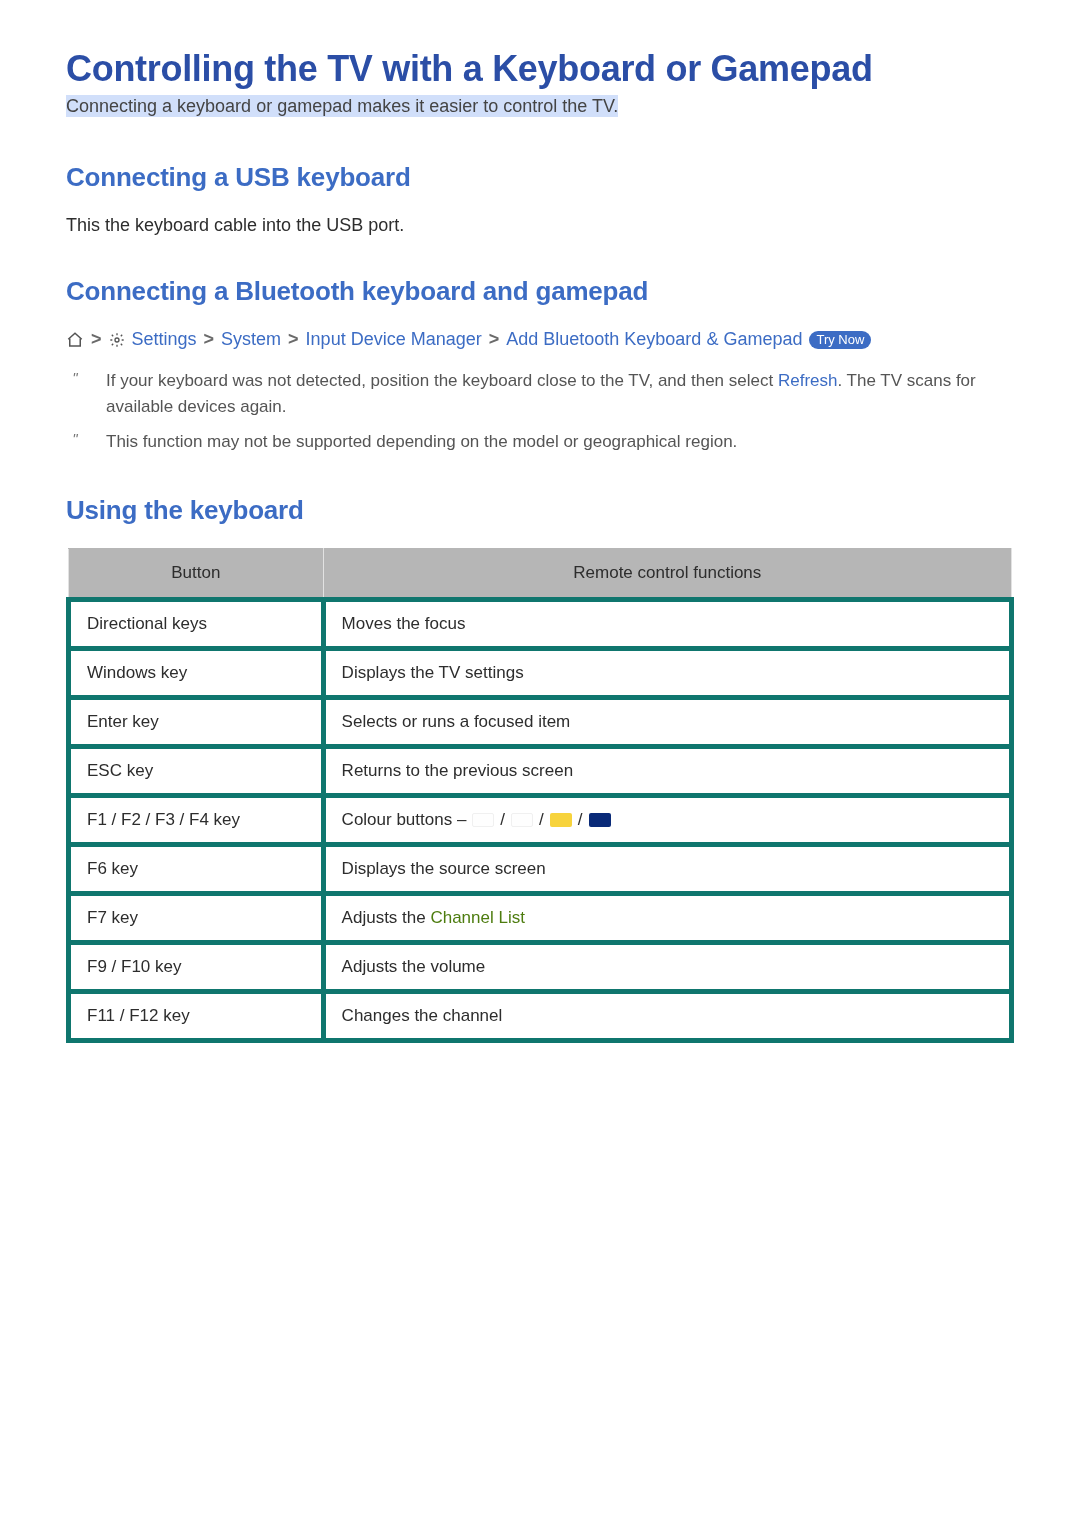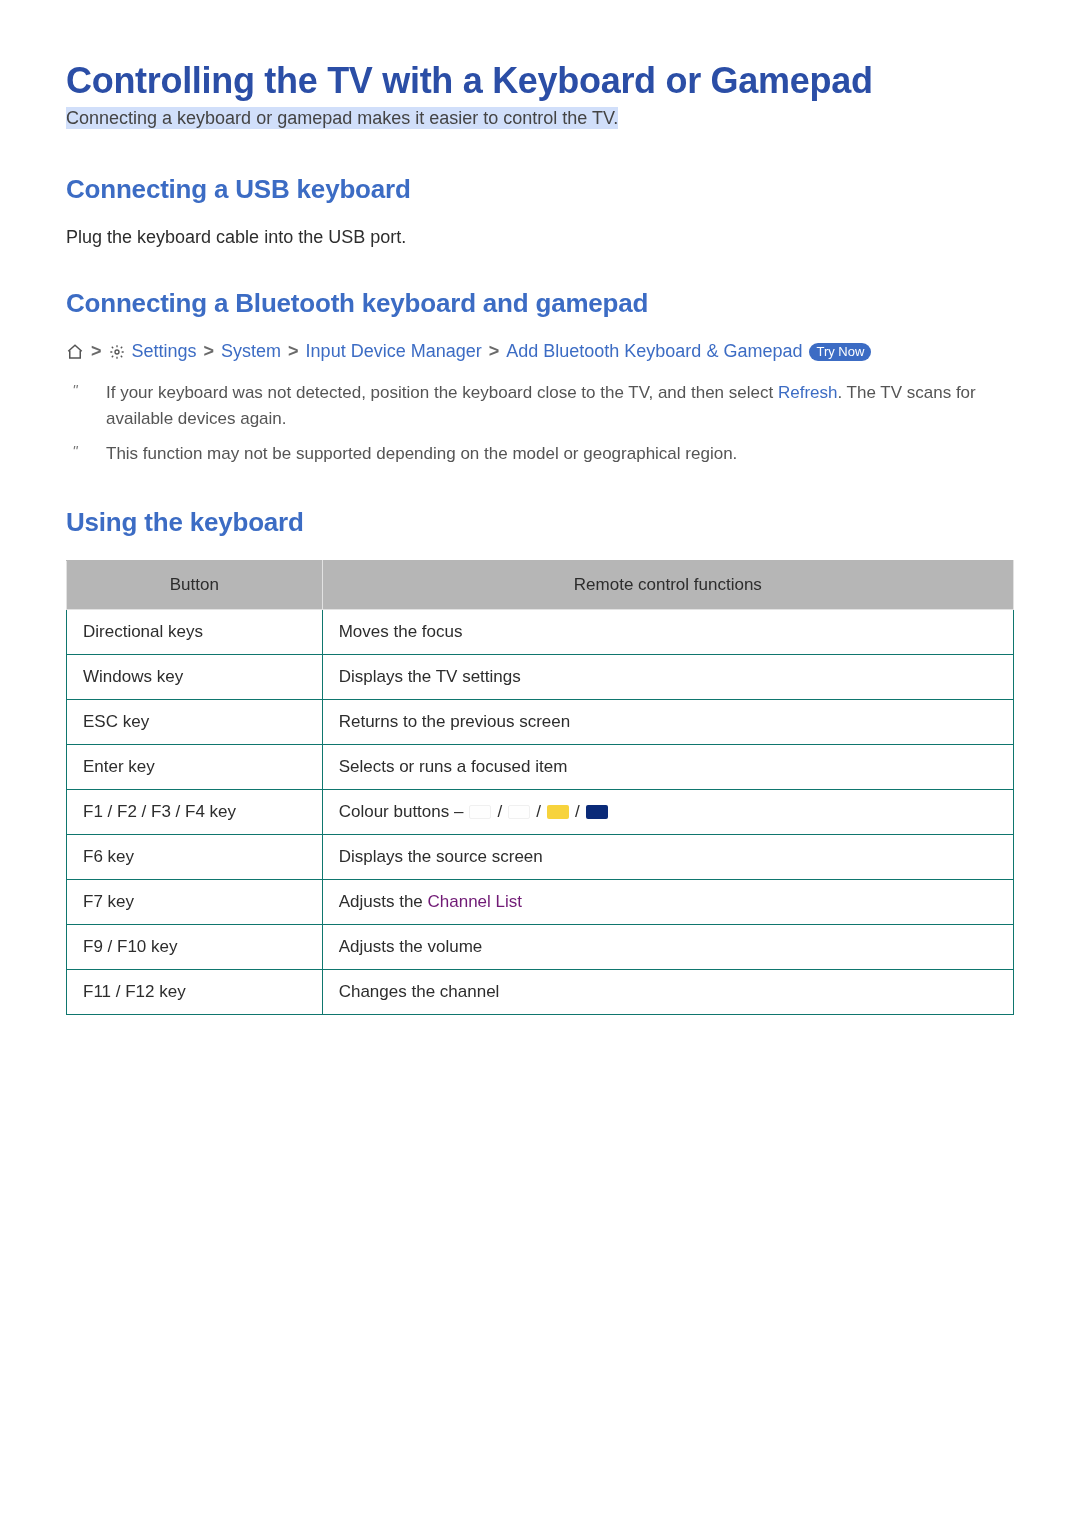"Controlling the TV with a" .page { padding: 60px 66px 0 66px -> 48px 66px 0 66px }
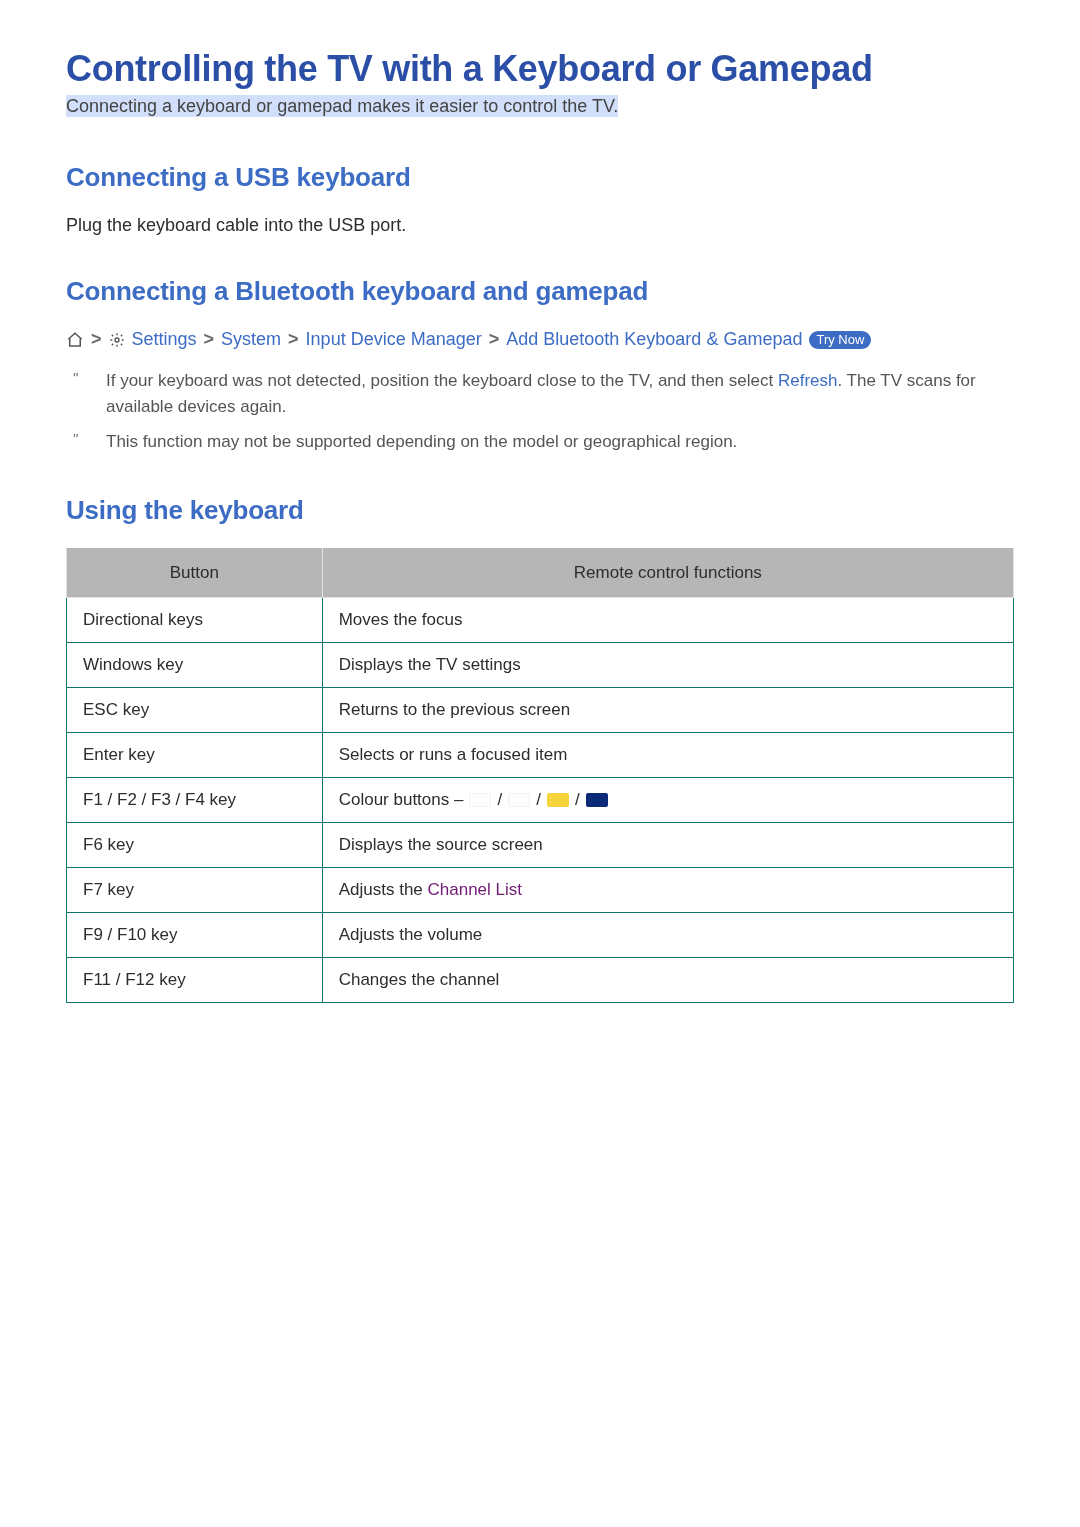"Plug the keyboard cable into" p.body { text: Plug -> This }
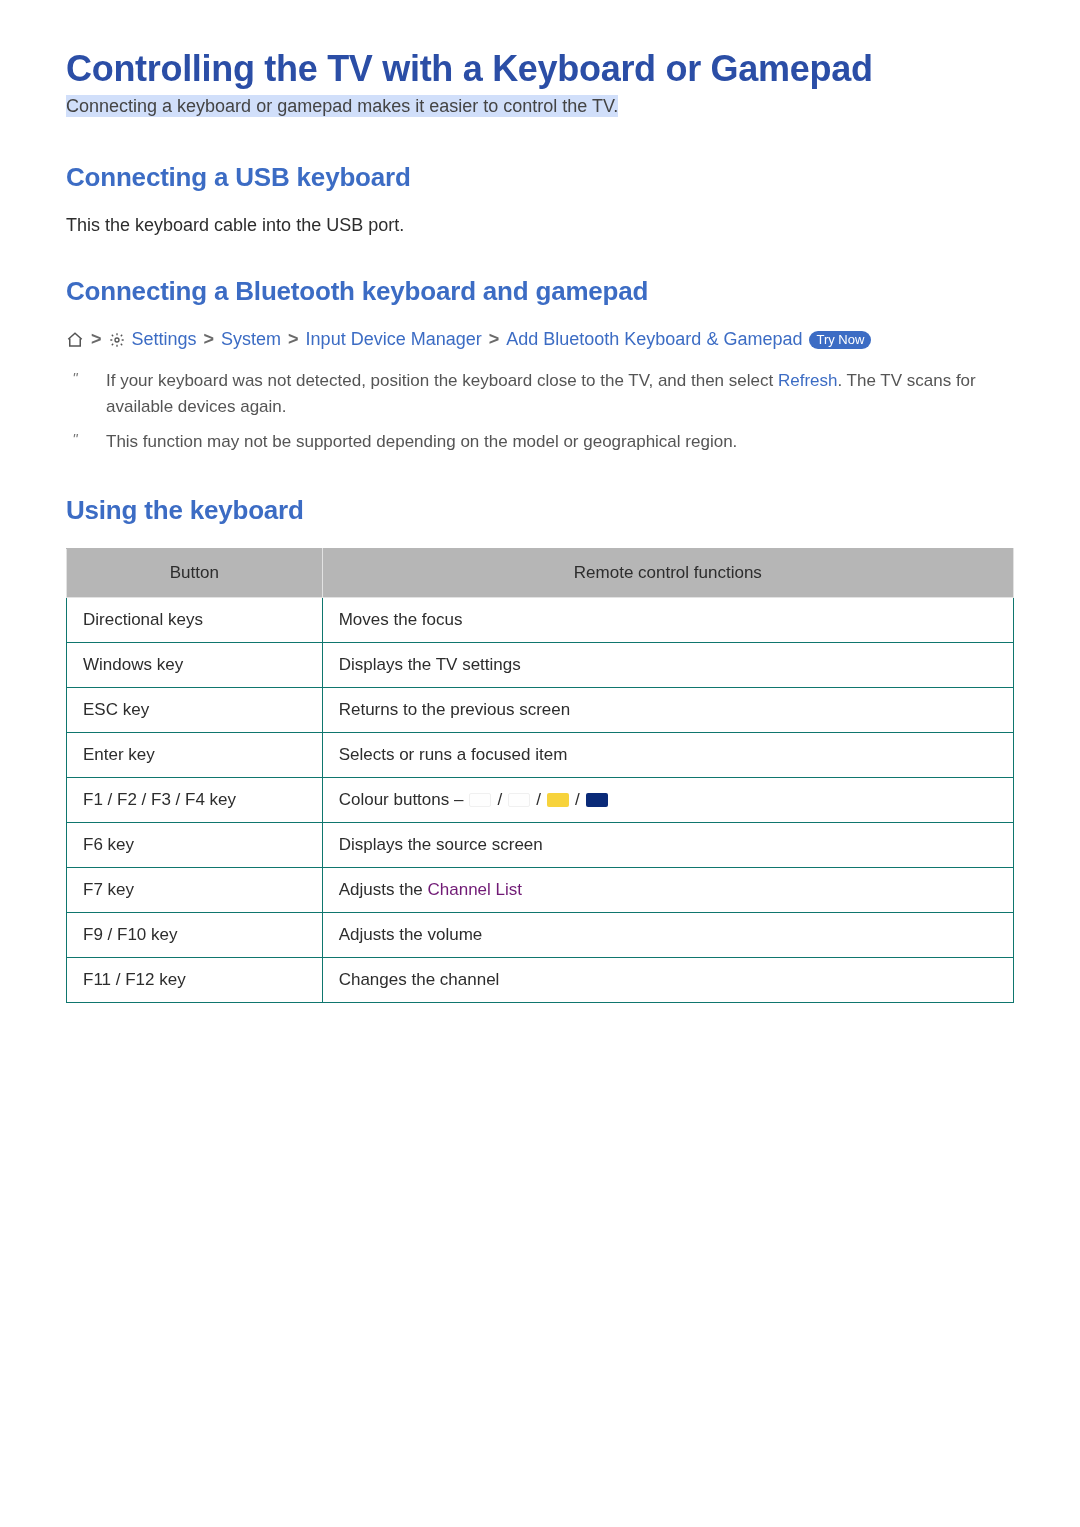"Directional keys" table.kb td { border: 1px solid #0f766e -> 5px solid #0f766e }
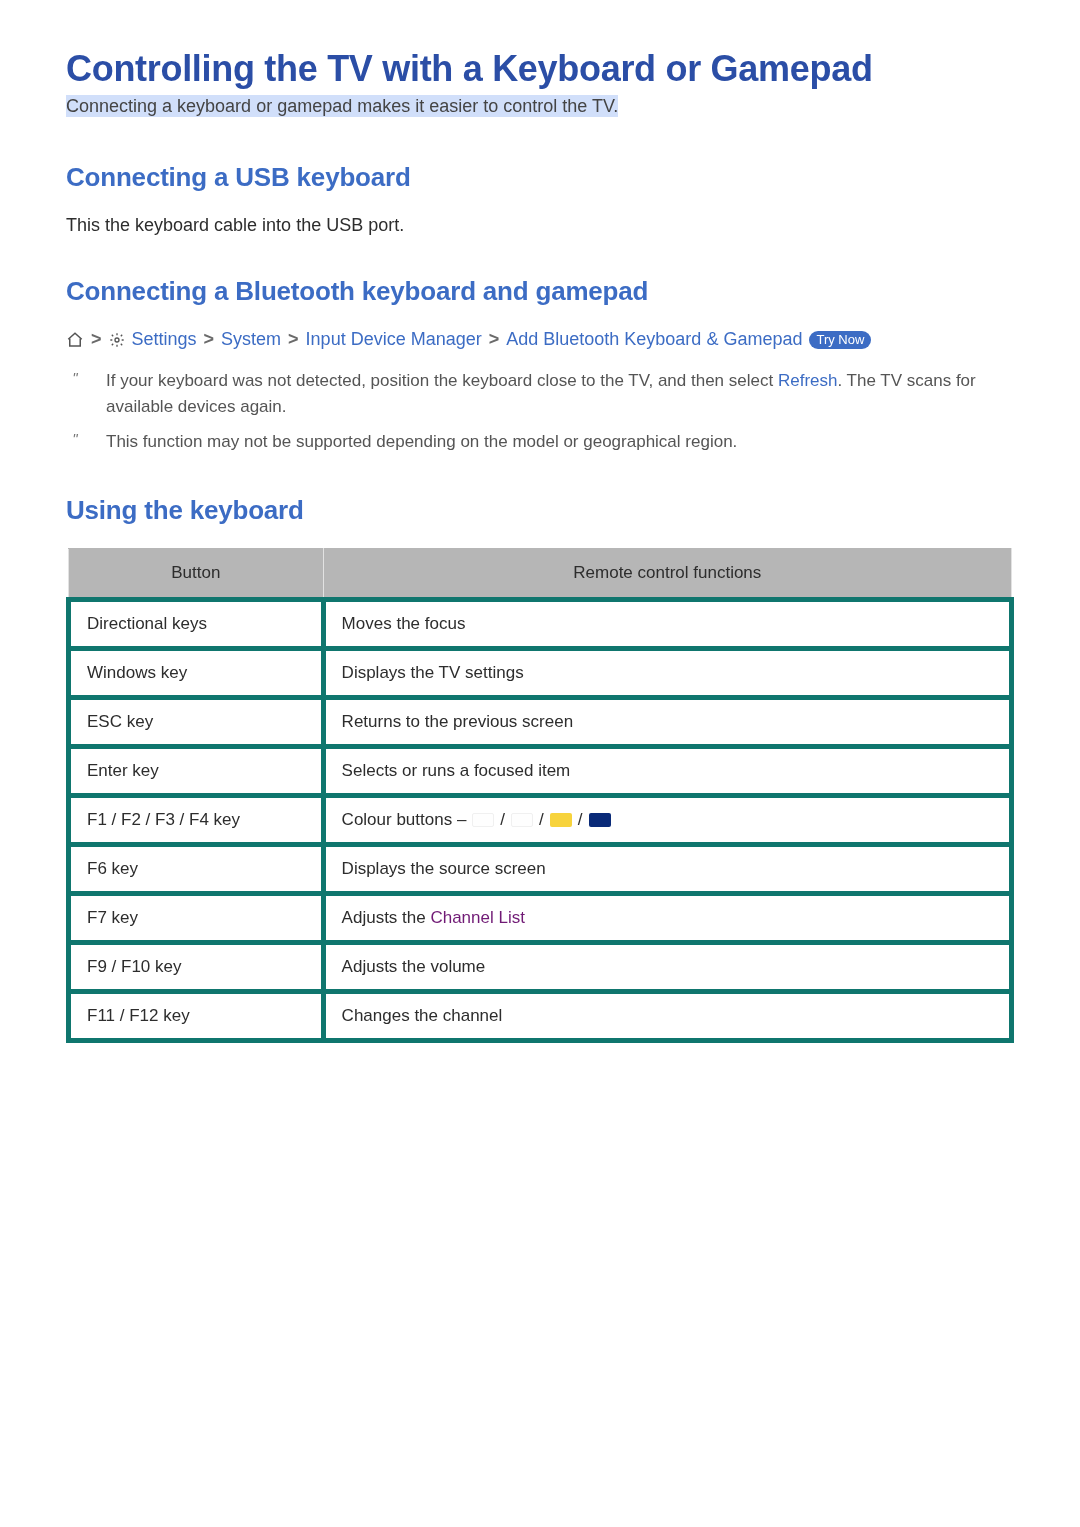"ESC key" tr { order: before "Enter key" -> after "Enter key" }
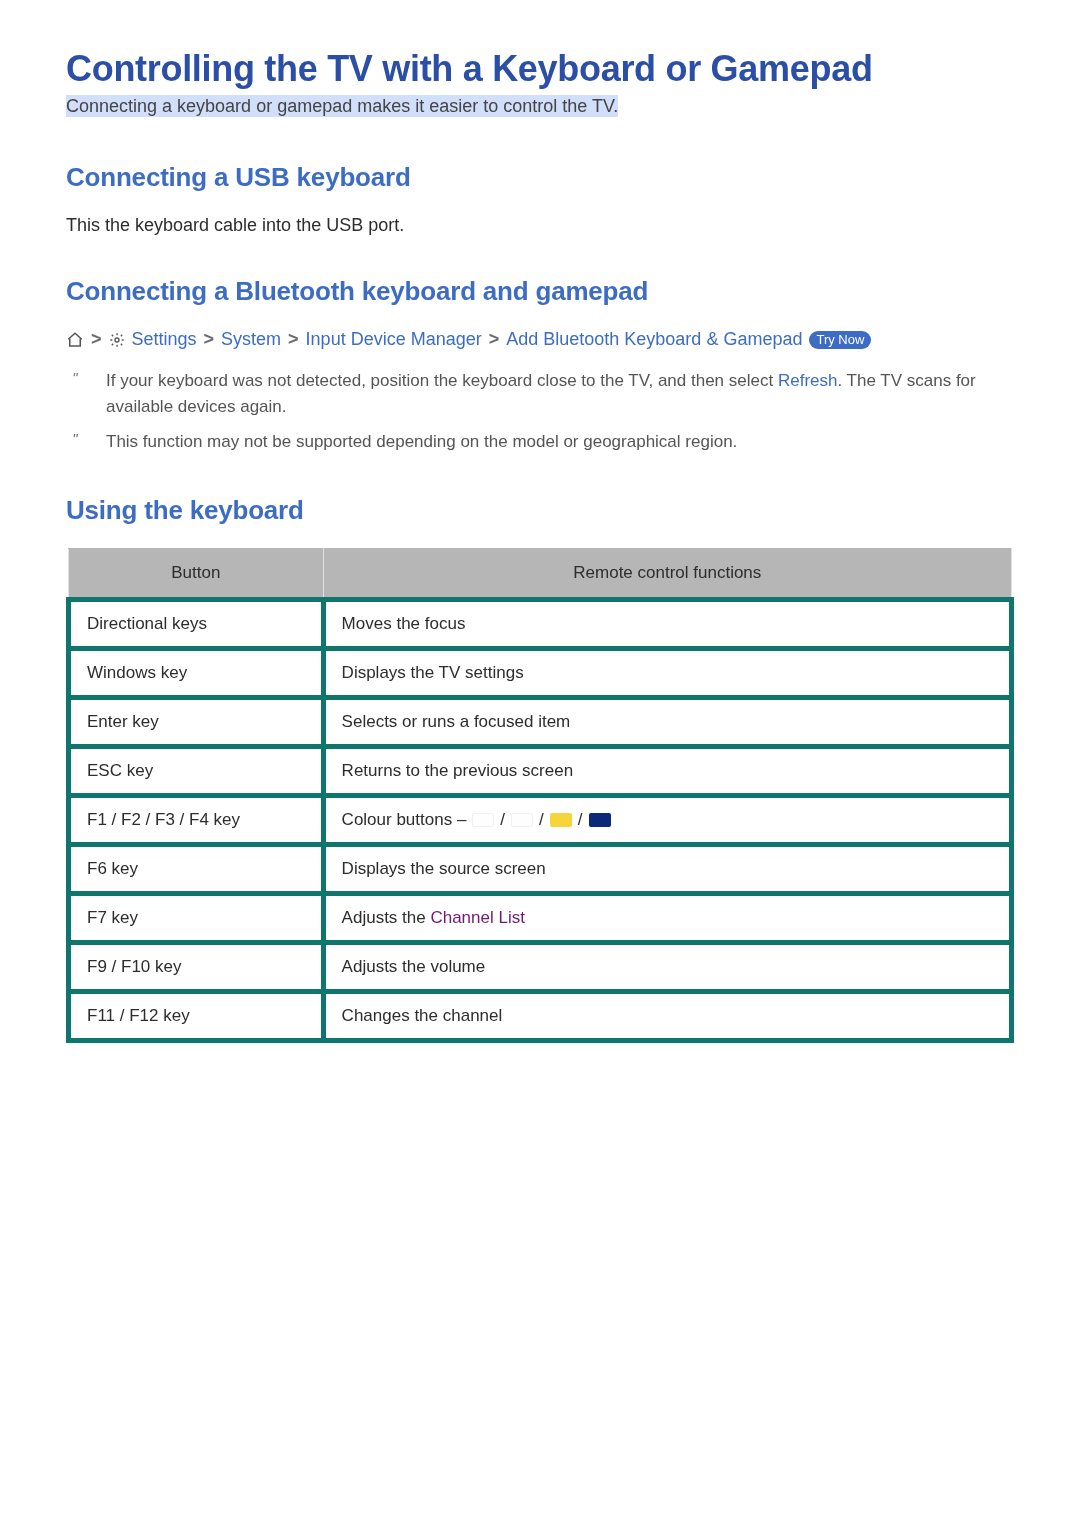"Channel List" .link-inline { color: #701a75 -> #4d7c0f }
